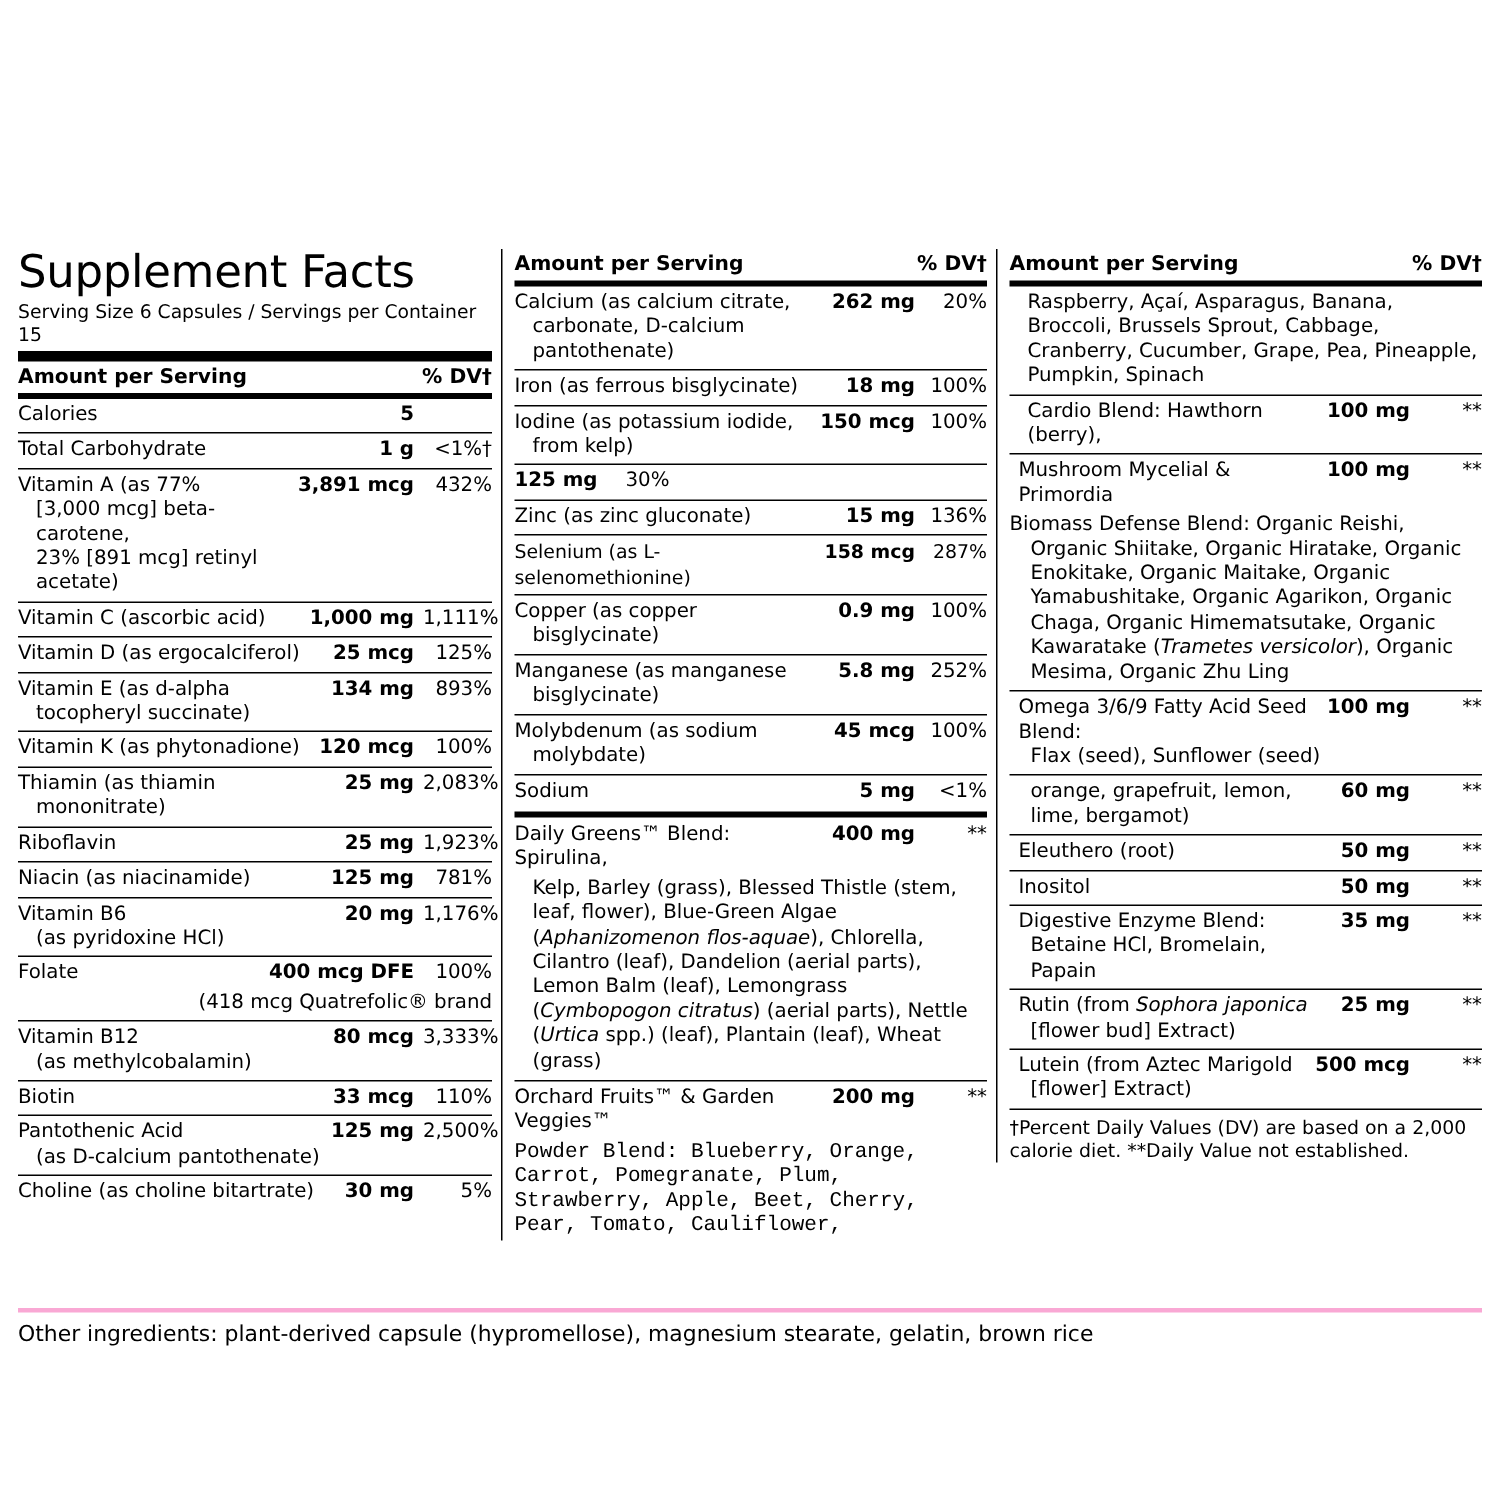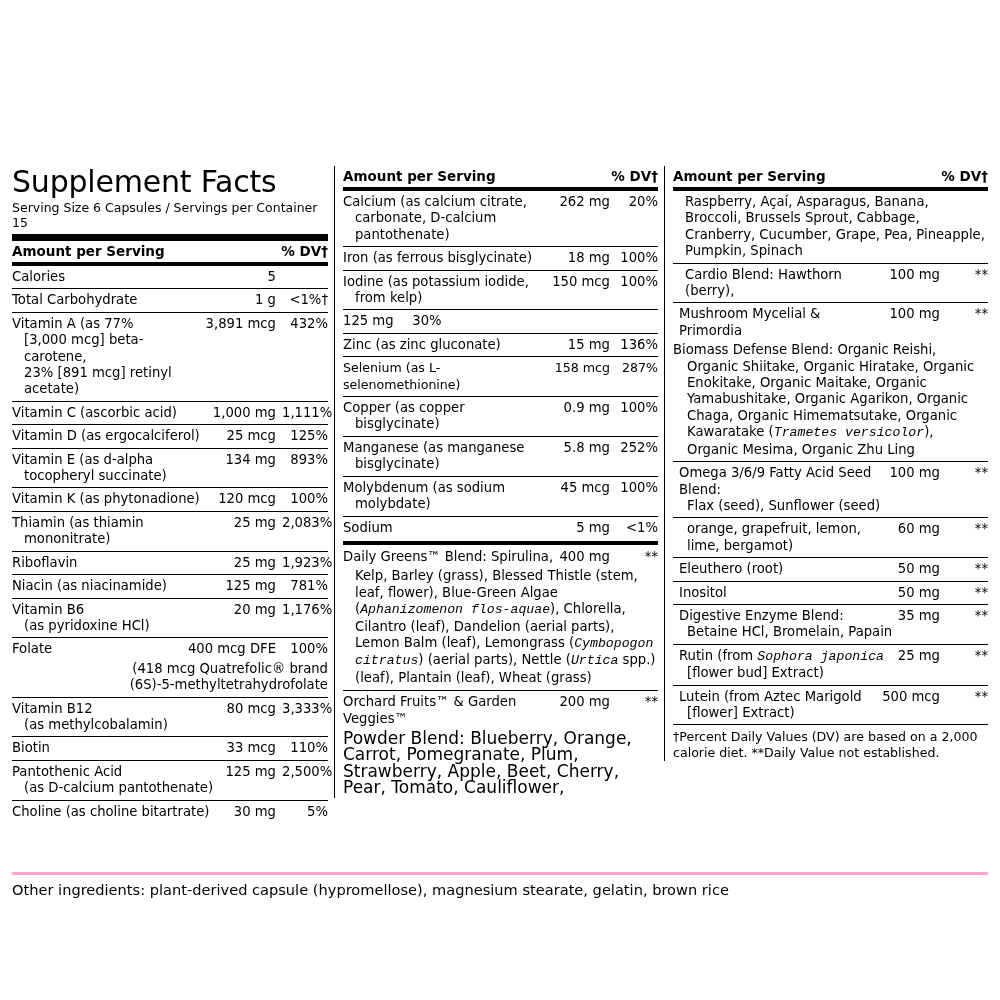"262 mg" .row .amt { font-weight: none -> bold }
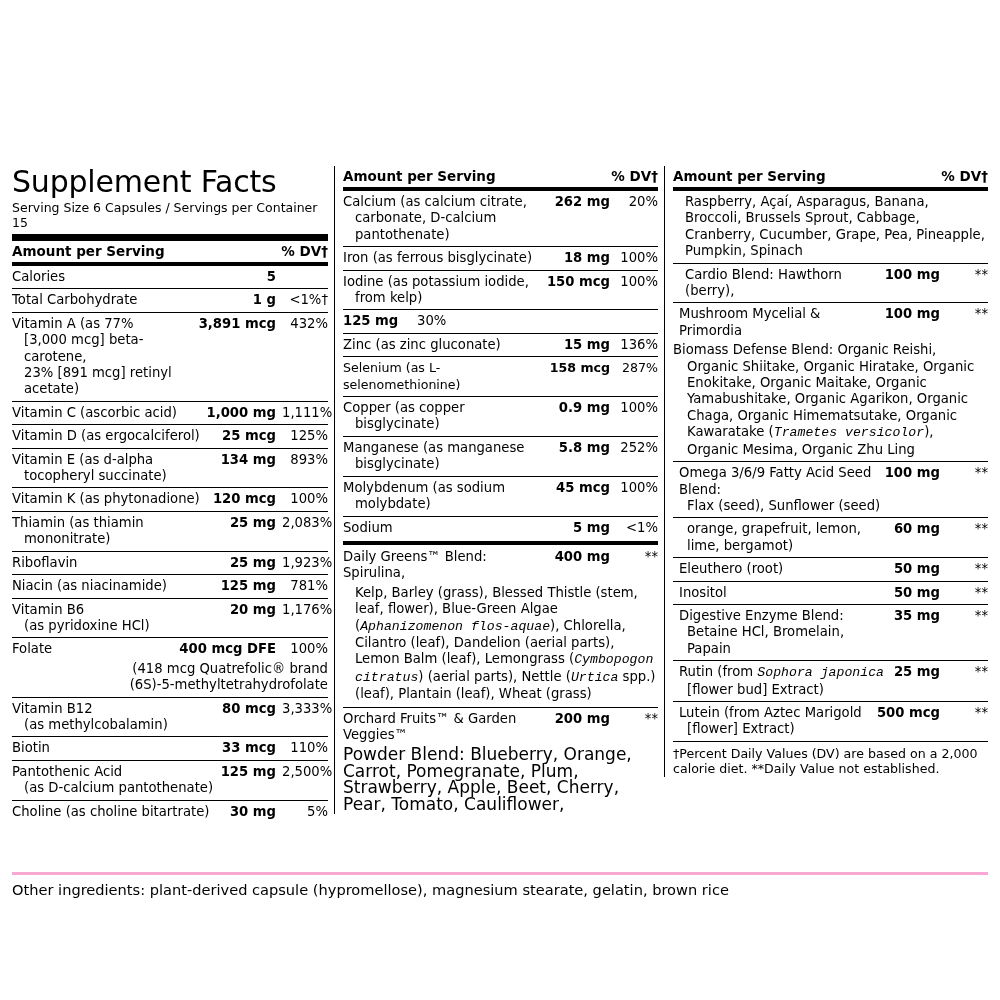"Trametes versicolor" .ital { font-family: Liberation Mono, monospace -> none }
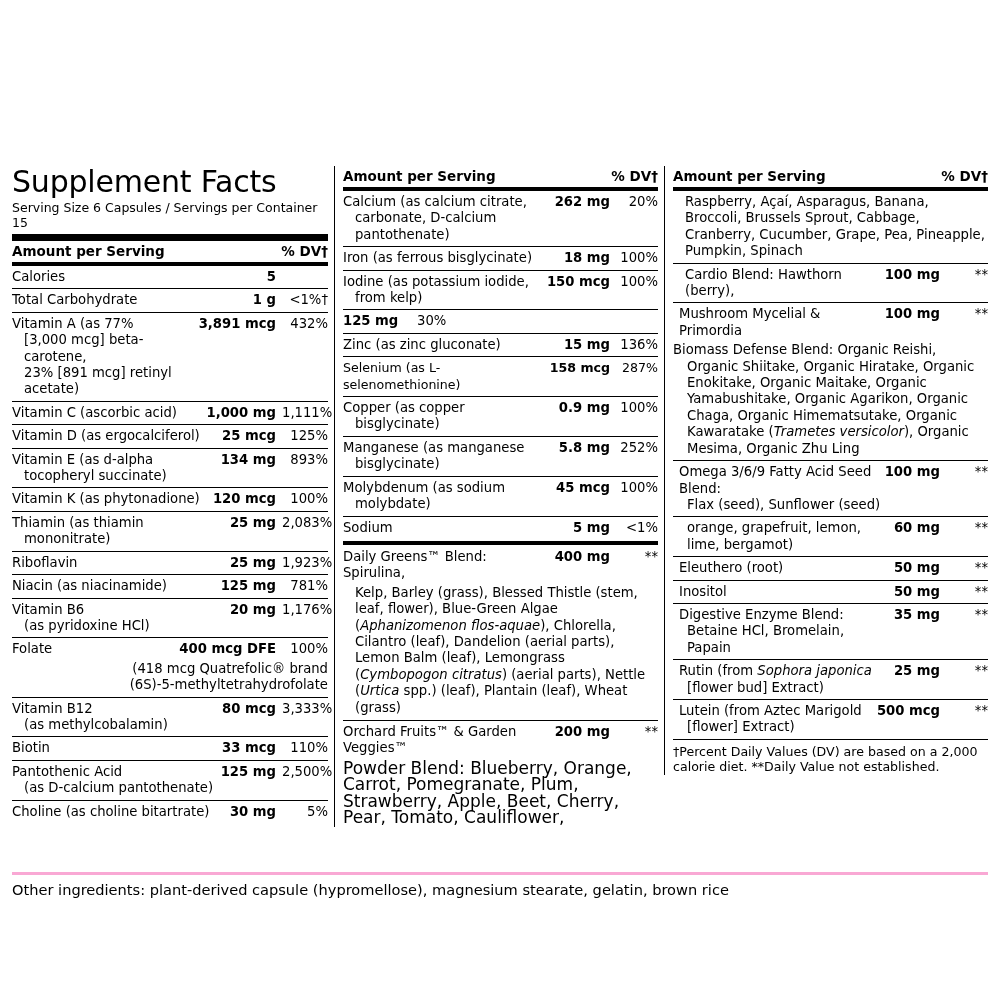"(6S)-5-methyltetrahydrofolate" span { html: <span>(6S)-5-methyltetrahydrofolate</span> -> none }
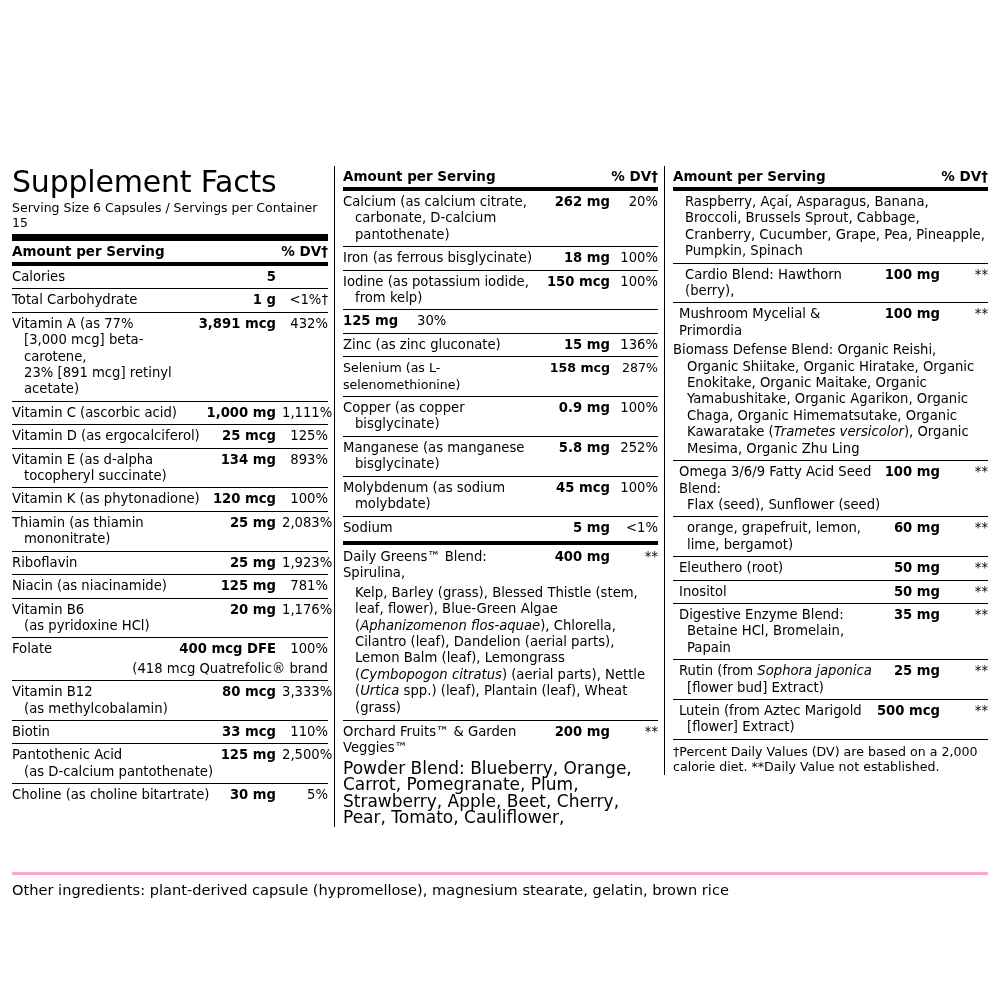"Powder Blend: Blueberry, Orange, Carrot," div { font-family: none -> Liberation Mono, monospace; font-size: 17px -> 14px }
